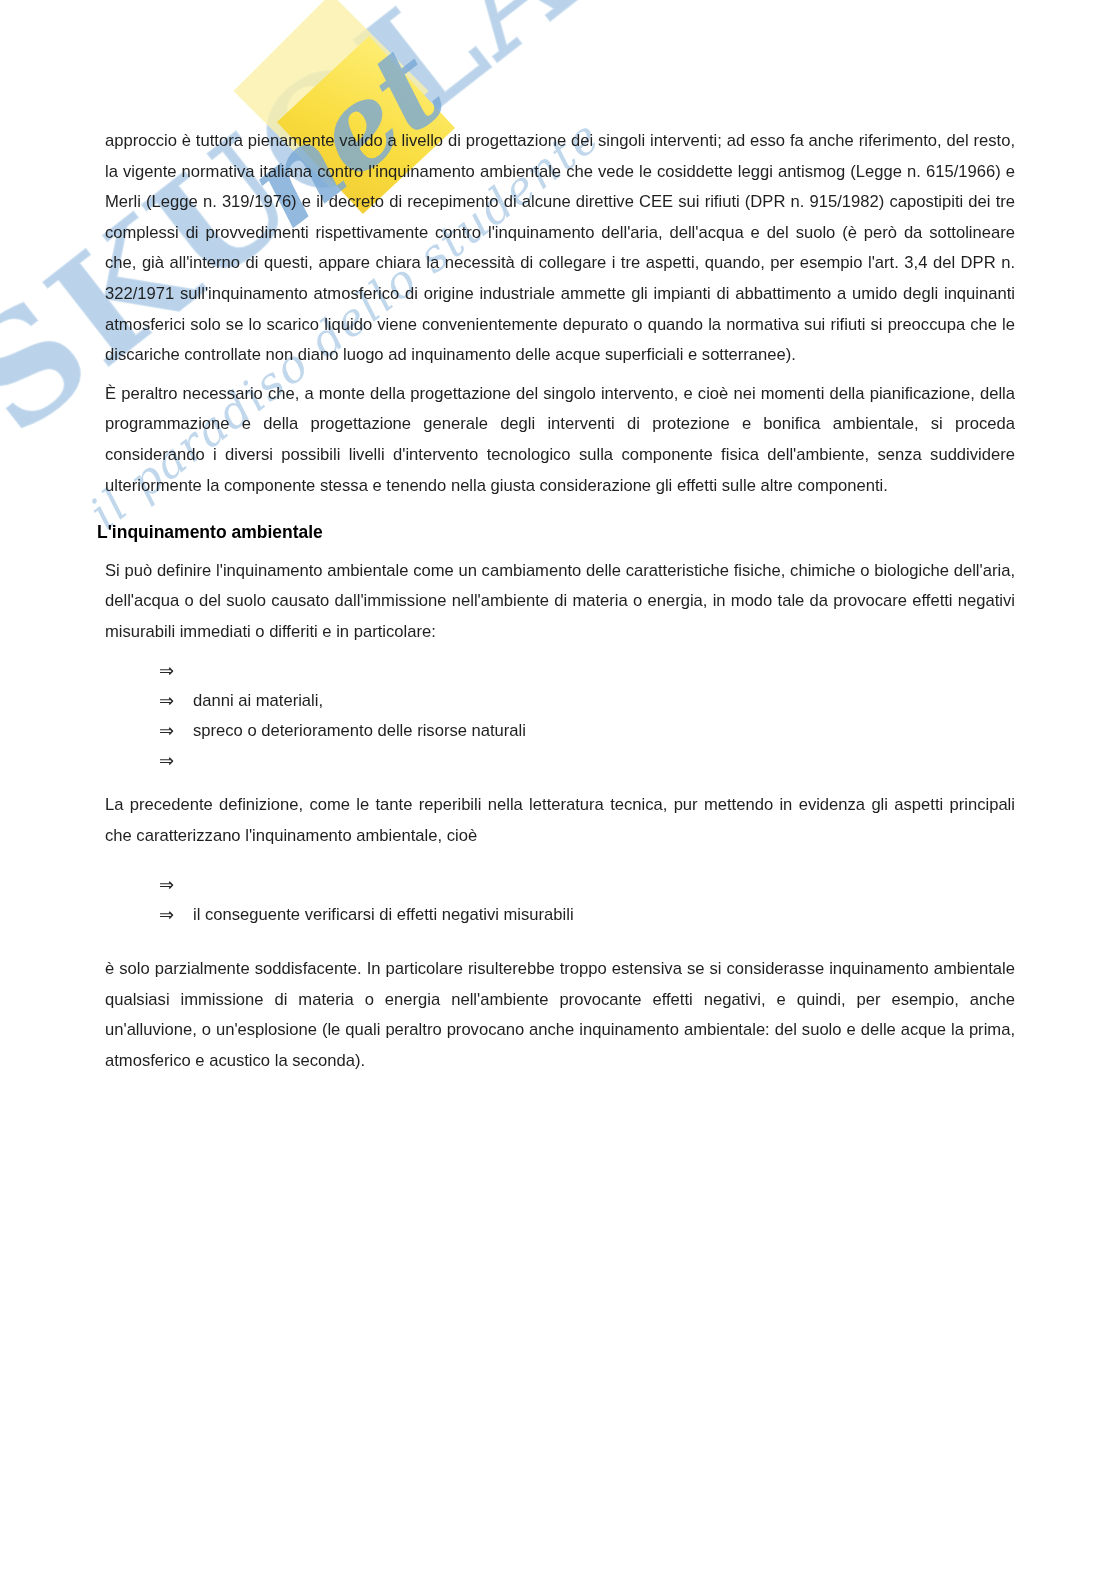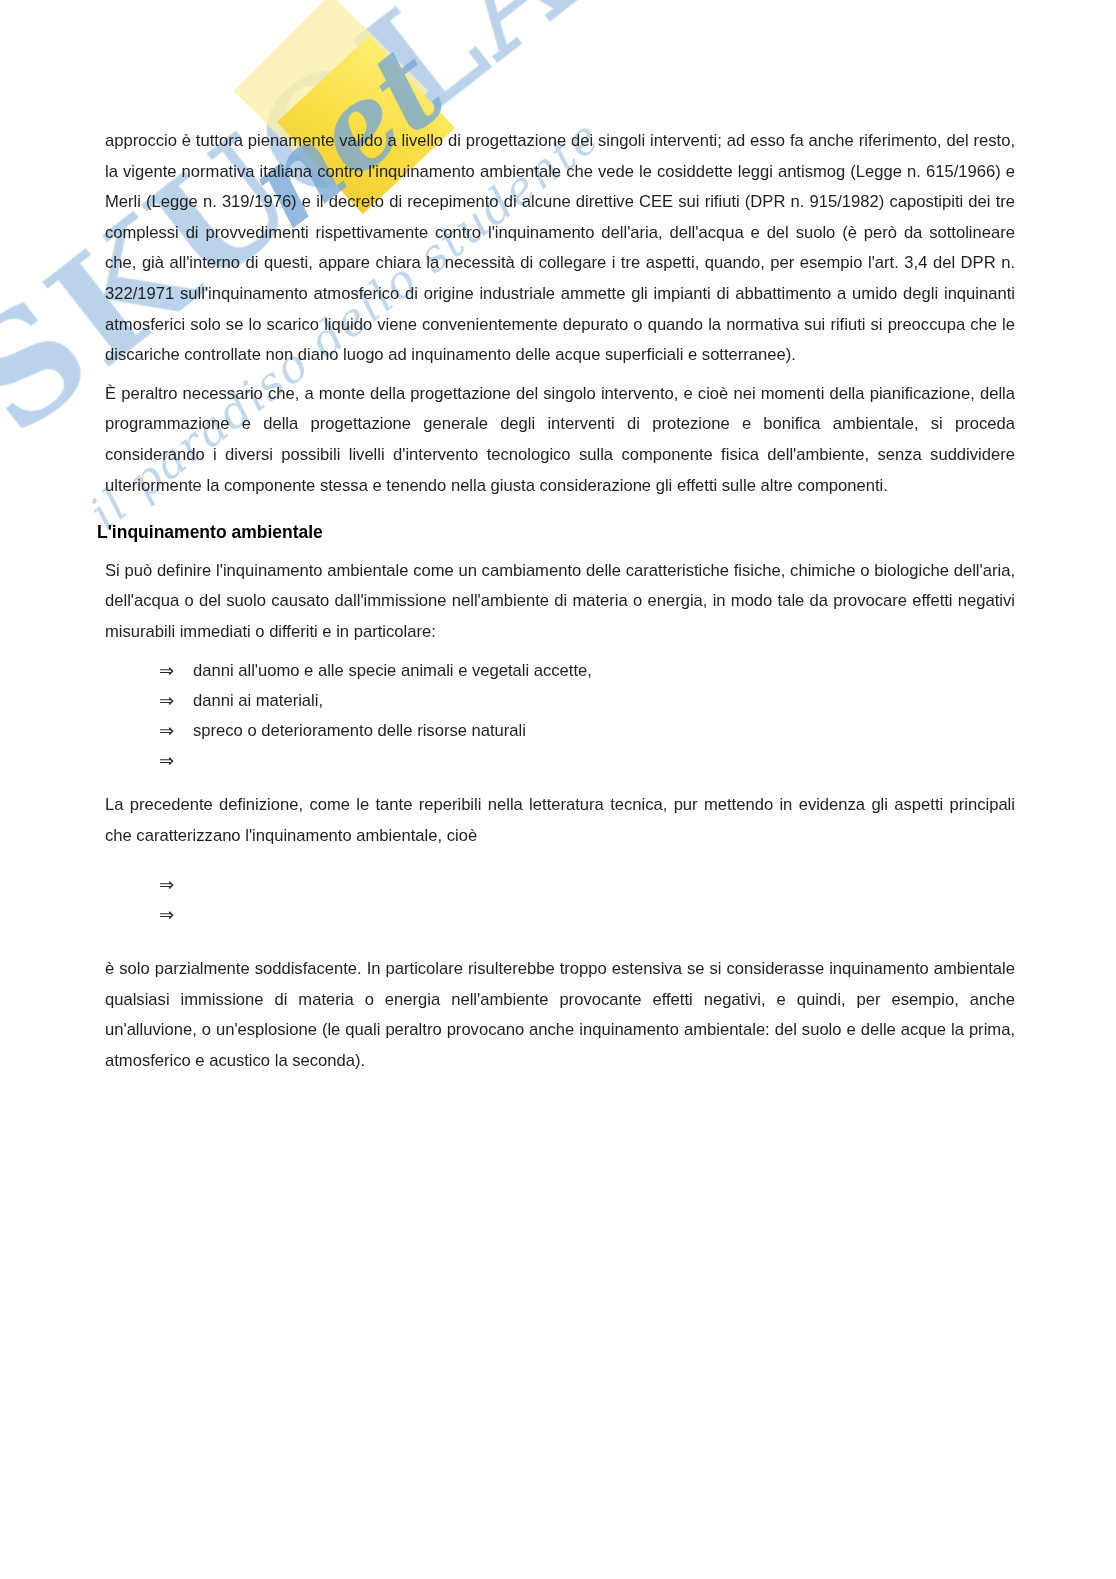"danni all'uomo e alle specie" span { html: <span>danni all'uomo e alle specie animali e vegetali accette,</span> -> none }
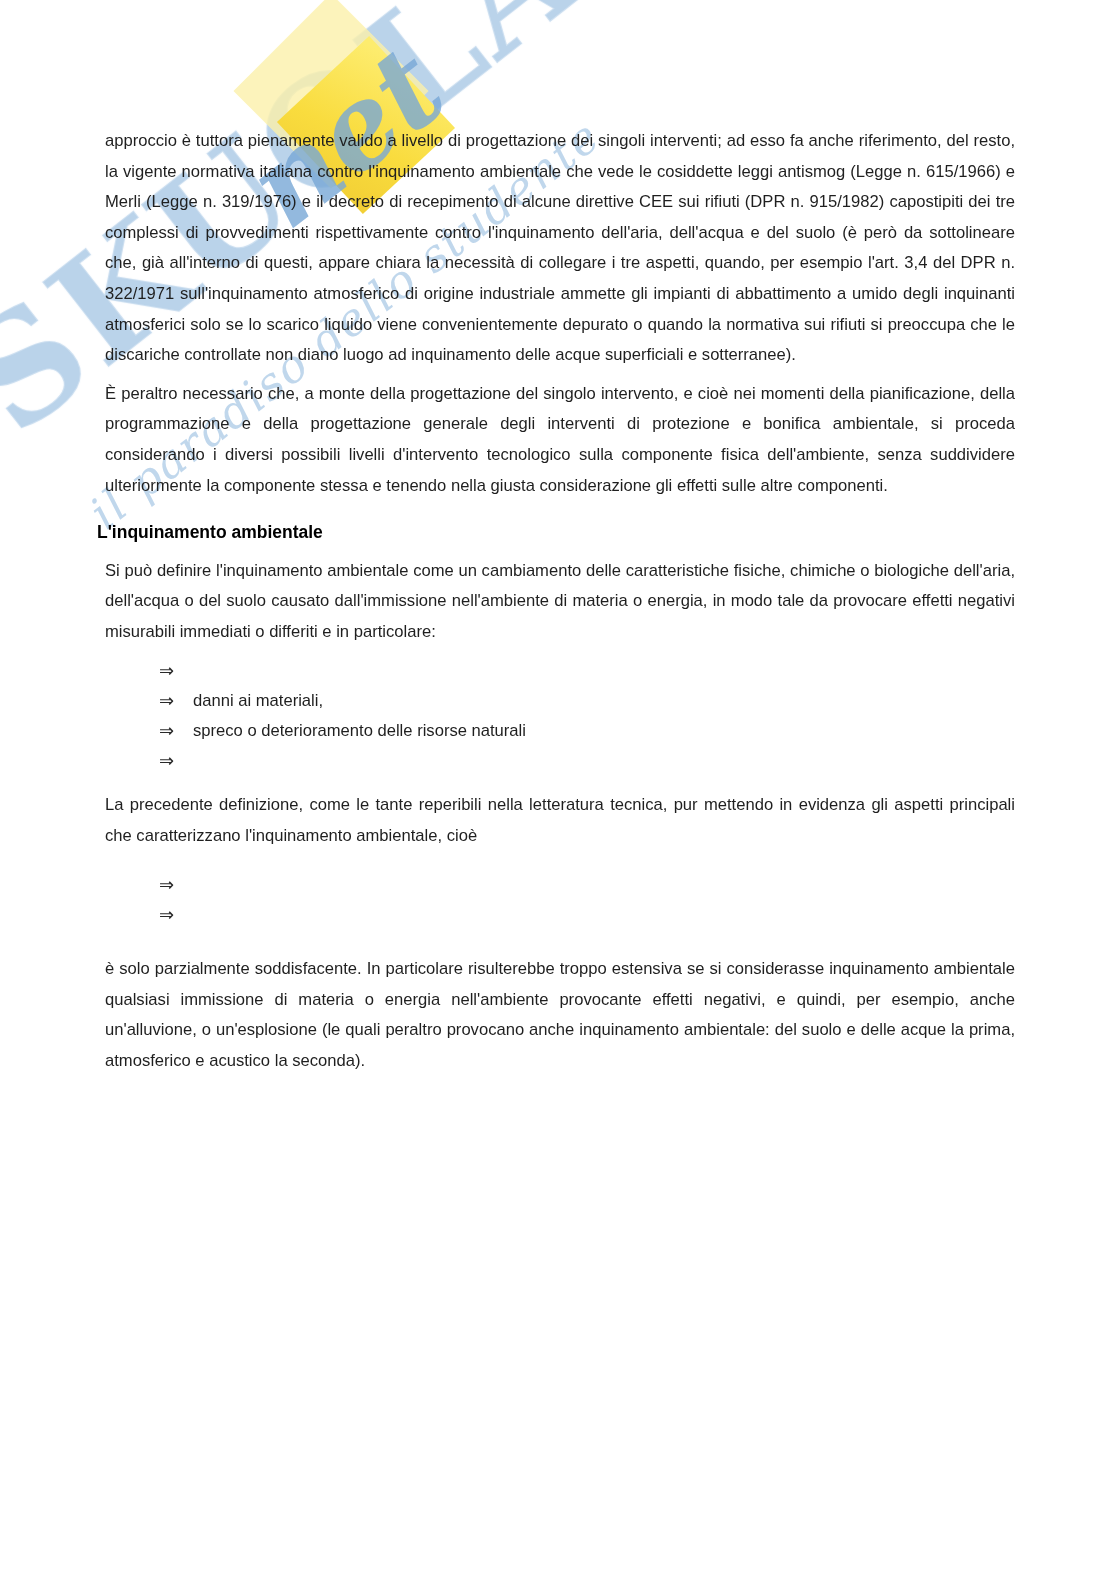"il conseguente verificarsi di effetti" span { html: none -> <span>il conseguente verificarsi di effetti negativi misurabili</span> }
